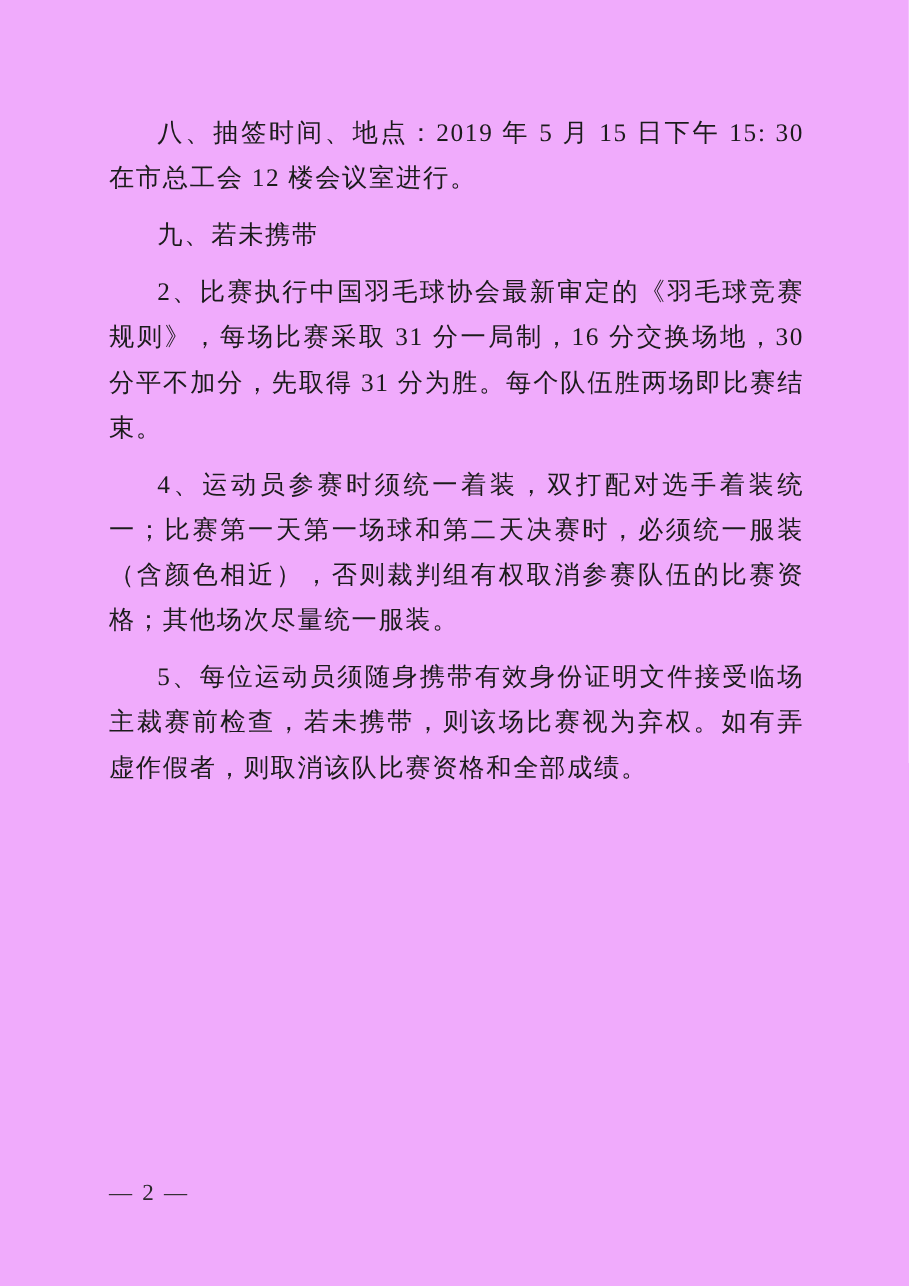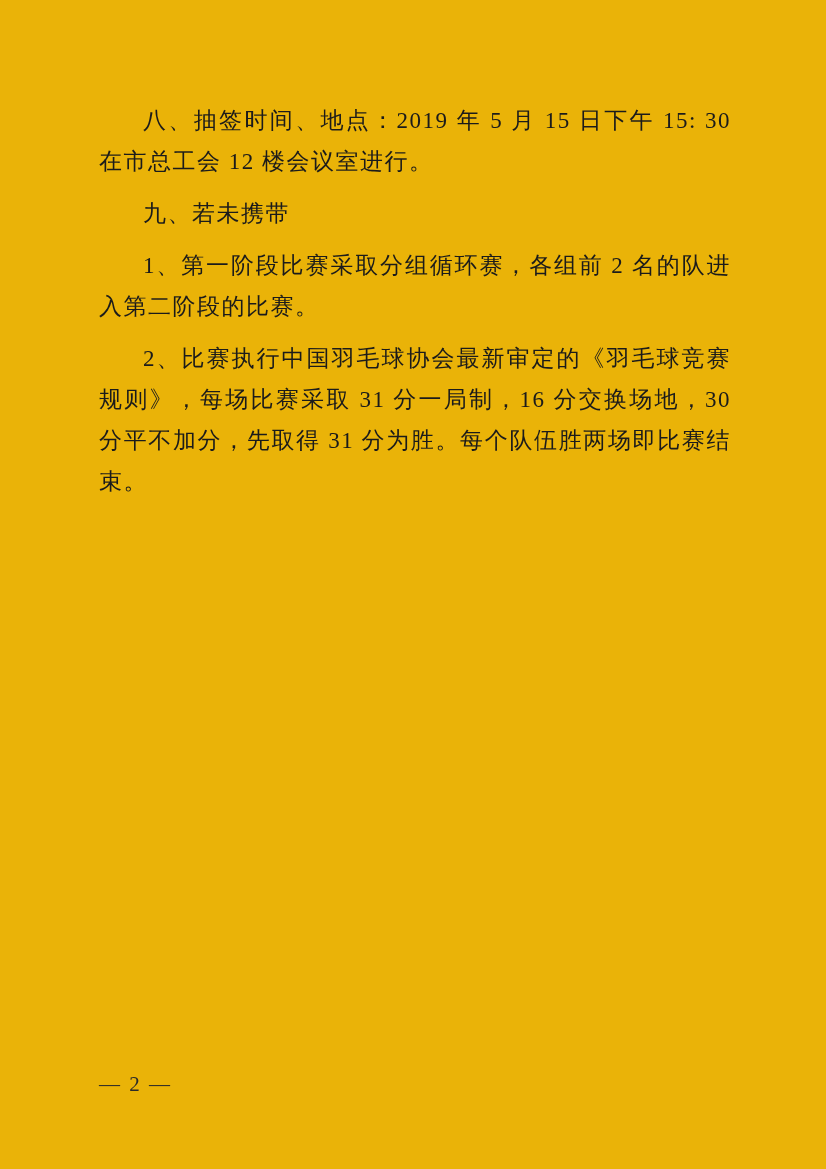"八、抽签时间、地点：2019 年 5 月 15" .page { background: #eab308 -> #f0abfc }
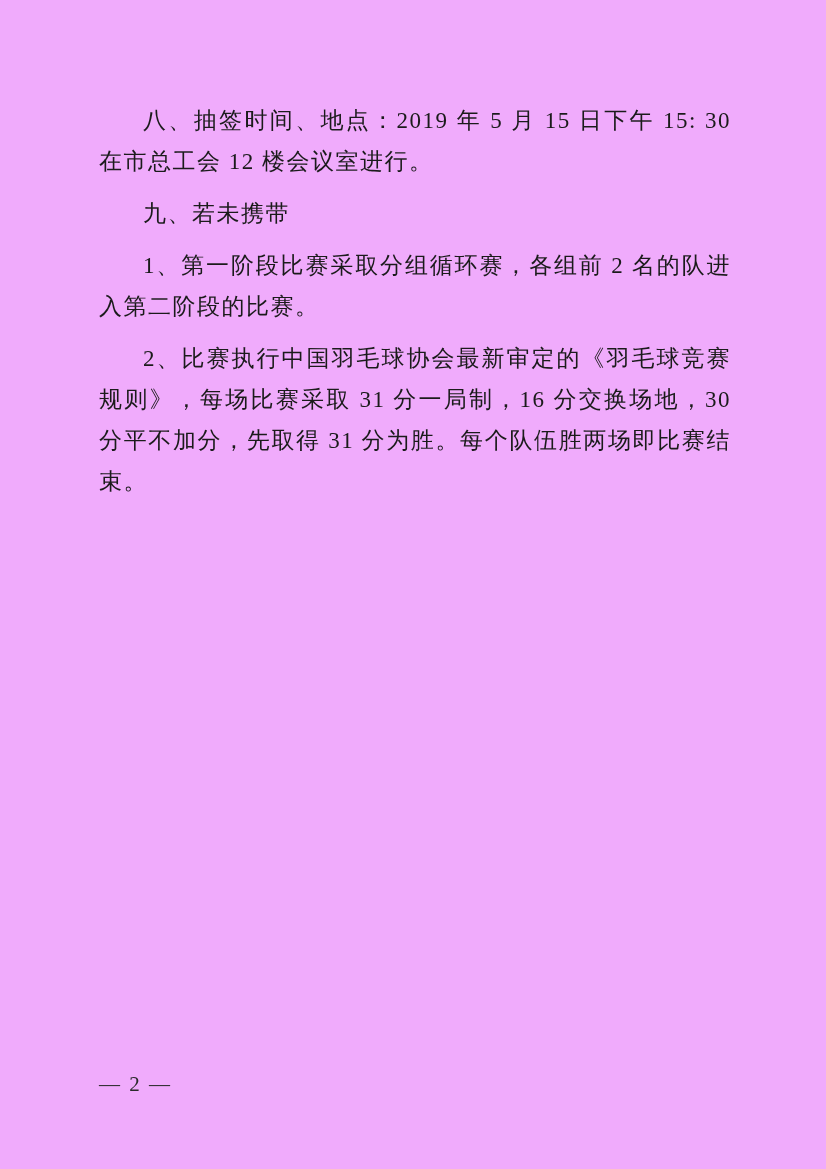"1、第一阶段比赛采取分组循环赛，各组前 2 名的队进入第二阶段的比赛。" p.para { html: <p>1、第一阶段比赛采取分组循环赛，各组前 2 名的队进入第二阶段的比赛。</p> -> none }
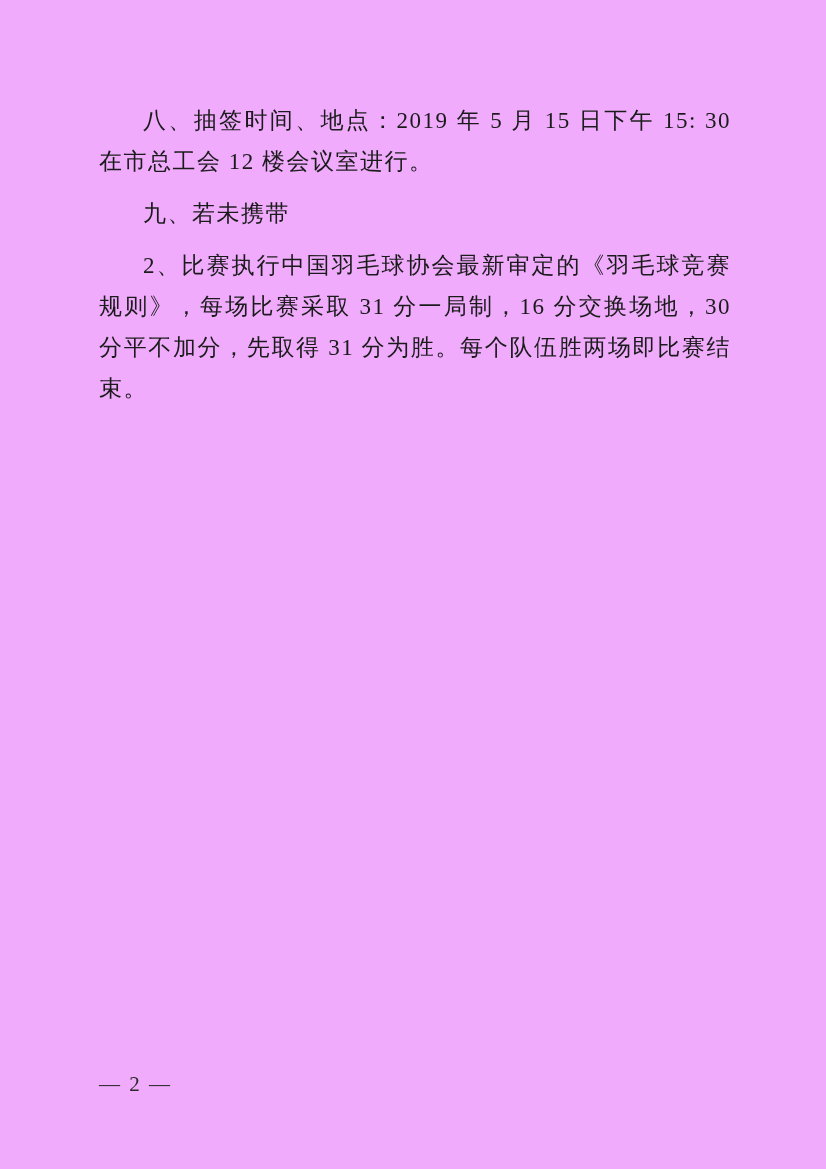"4、运动员参赛时须统一着装，双打配对选手着装统一；比赛第一天第一场球和第二天决赛" p.para { html: none -> <p>4、运动员参赛时须统一着装，双打配对选手着装统一；比赛第一天第一场球和第二天决赛时，必须统一服装（含颜色相近），否则裁判组有权取消参赛队伍的比赛资格；其他场次尽量统一服装。</p> }
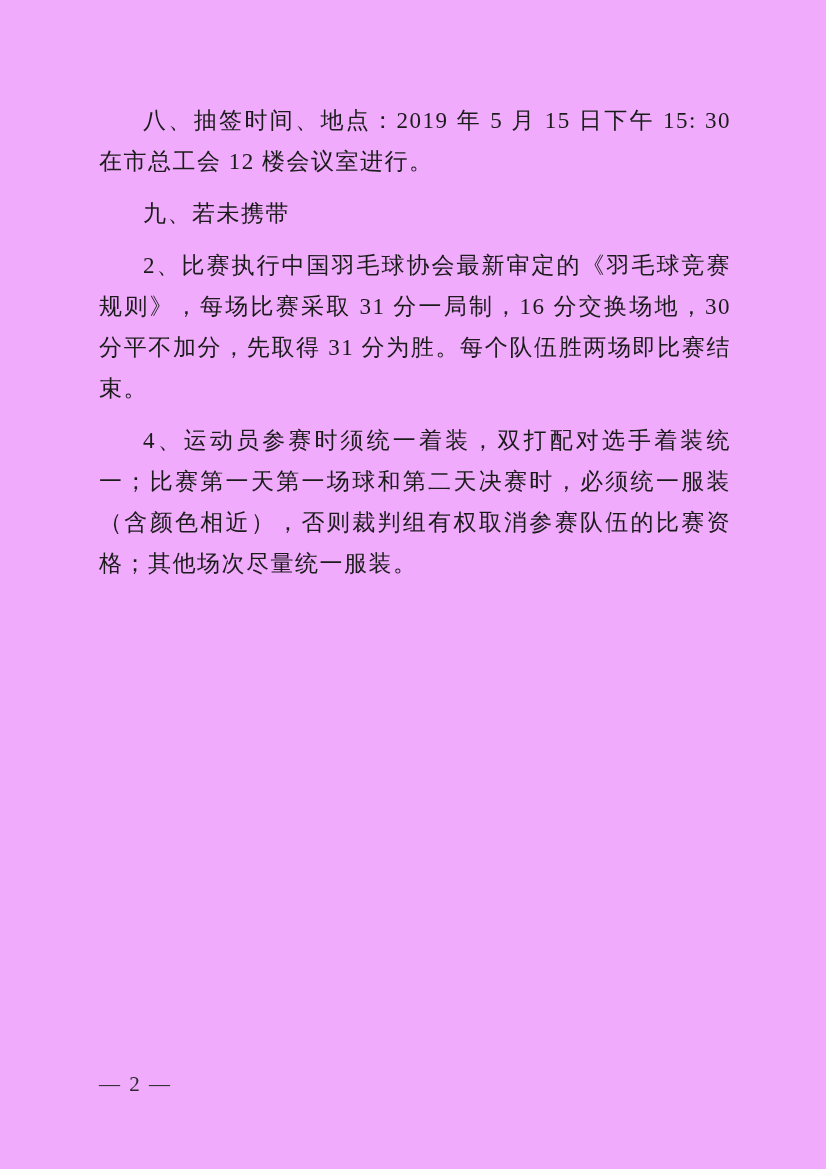"5、每位运动员须随身携带有效身份证明文件接受临场主裁赛前检查，若未携带，则该场比" p.para { html: none -> <p>5、每位运动员须随身携带有效身份证明文件接受临场主裁赛前检查，若未携带，则该场比赛视为弃权。如有弄虚作假者，则取消该队比赛资格和全部成绩。</p> }
